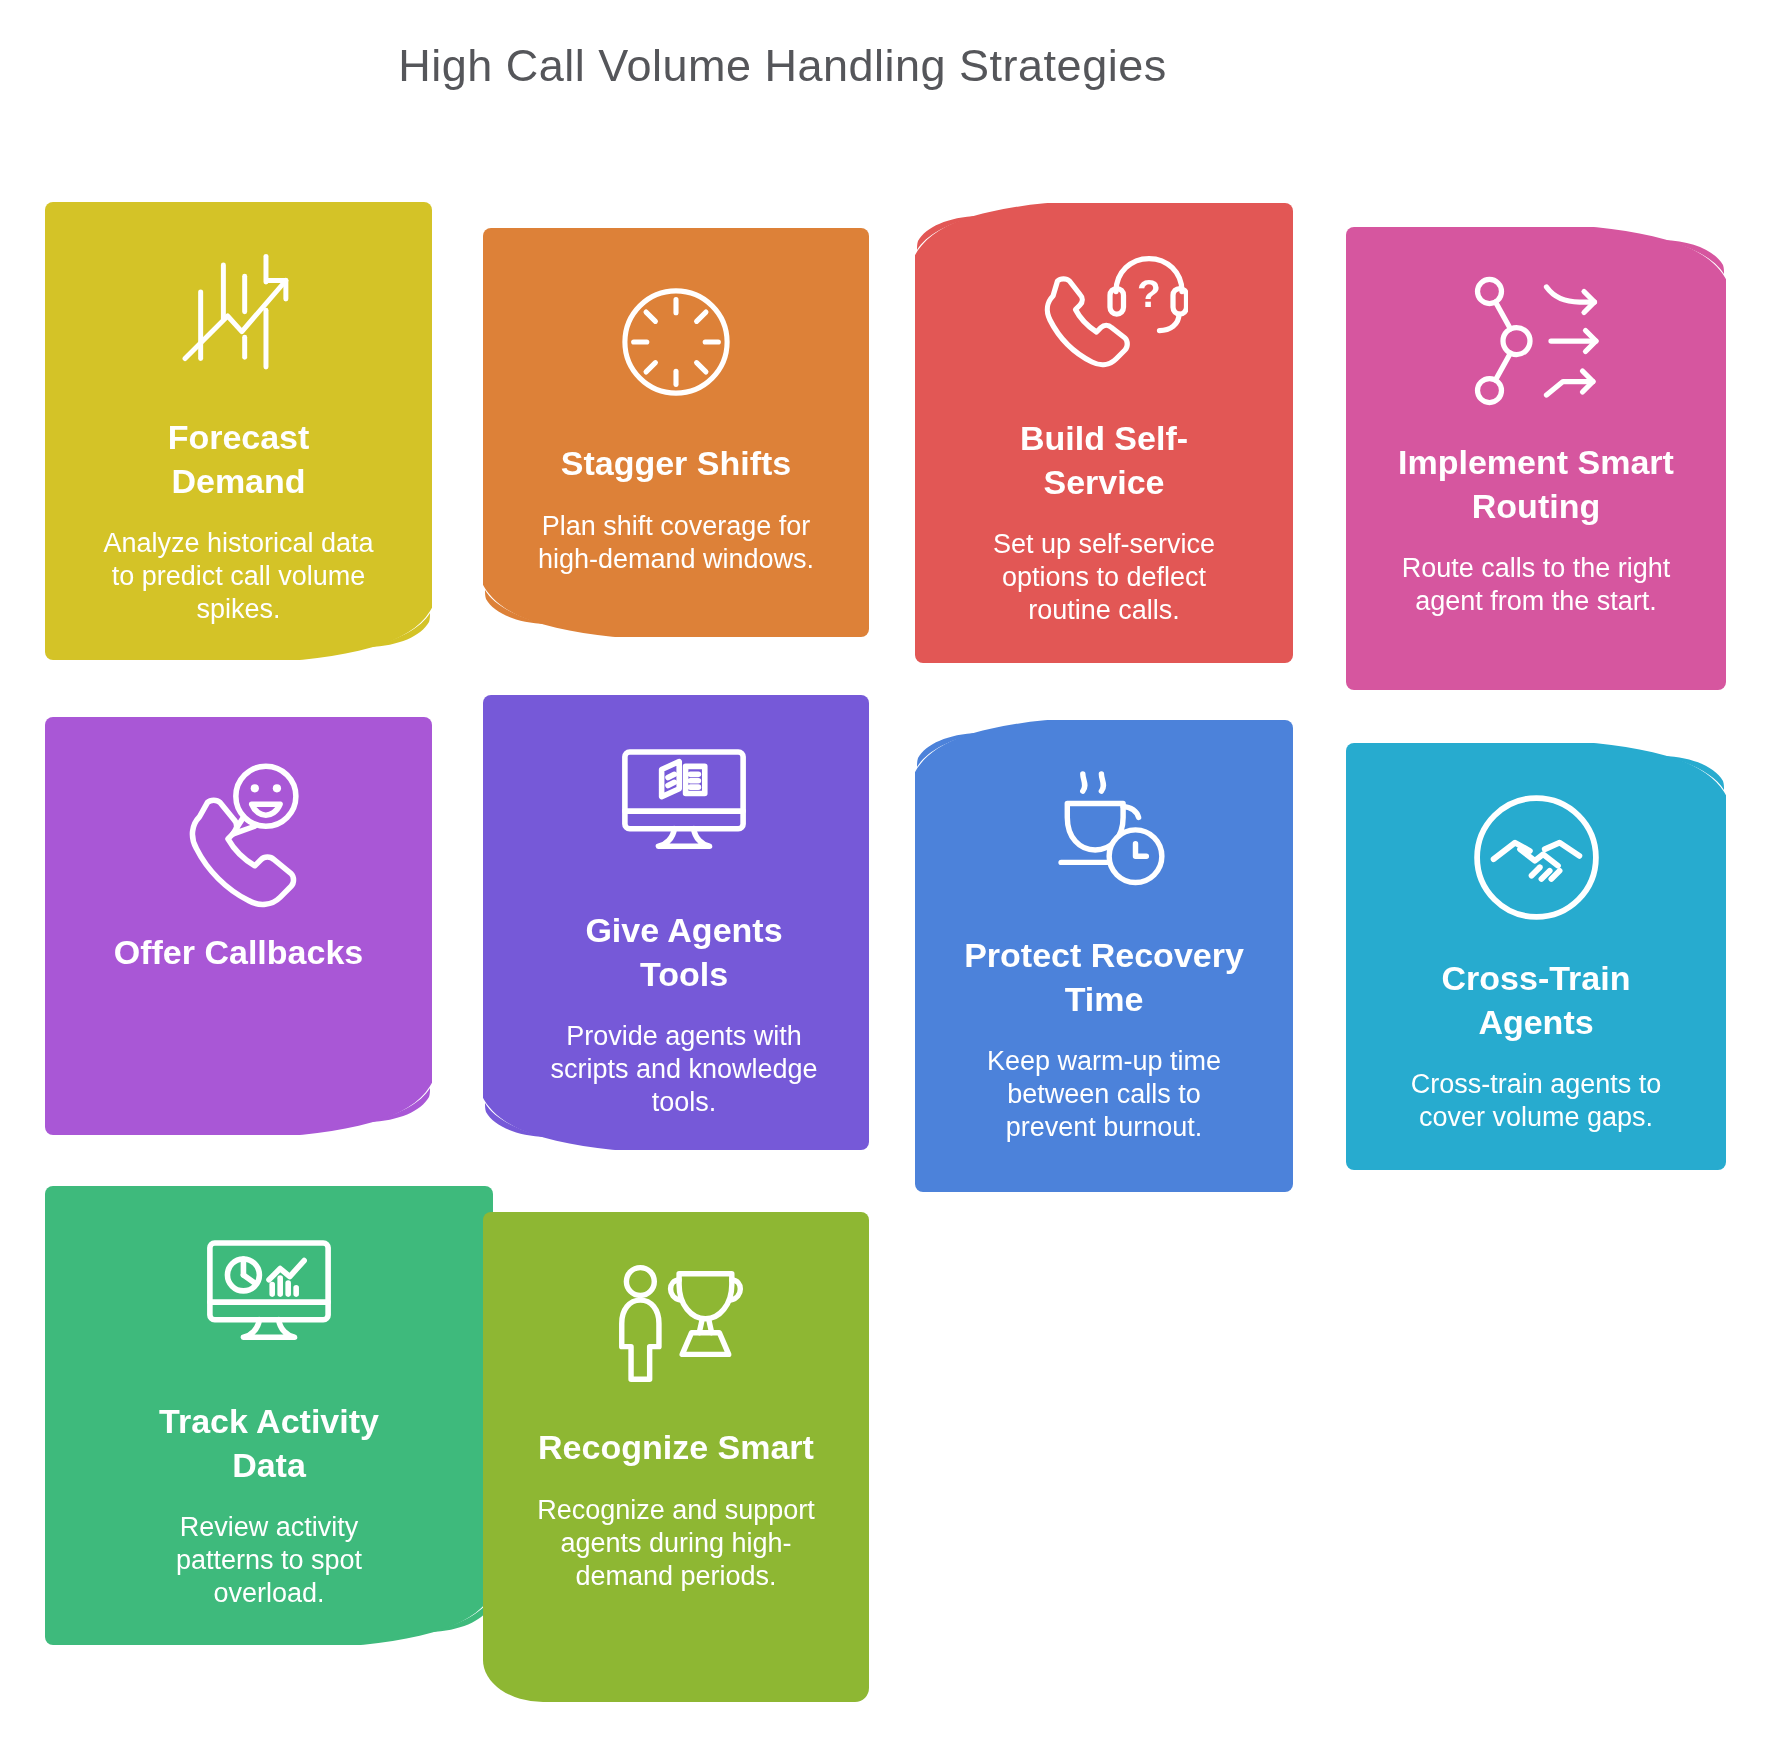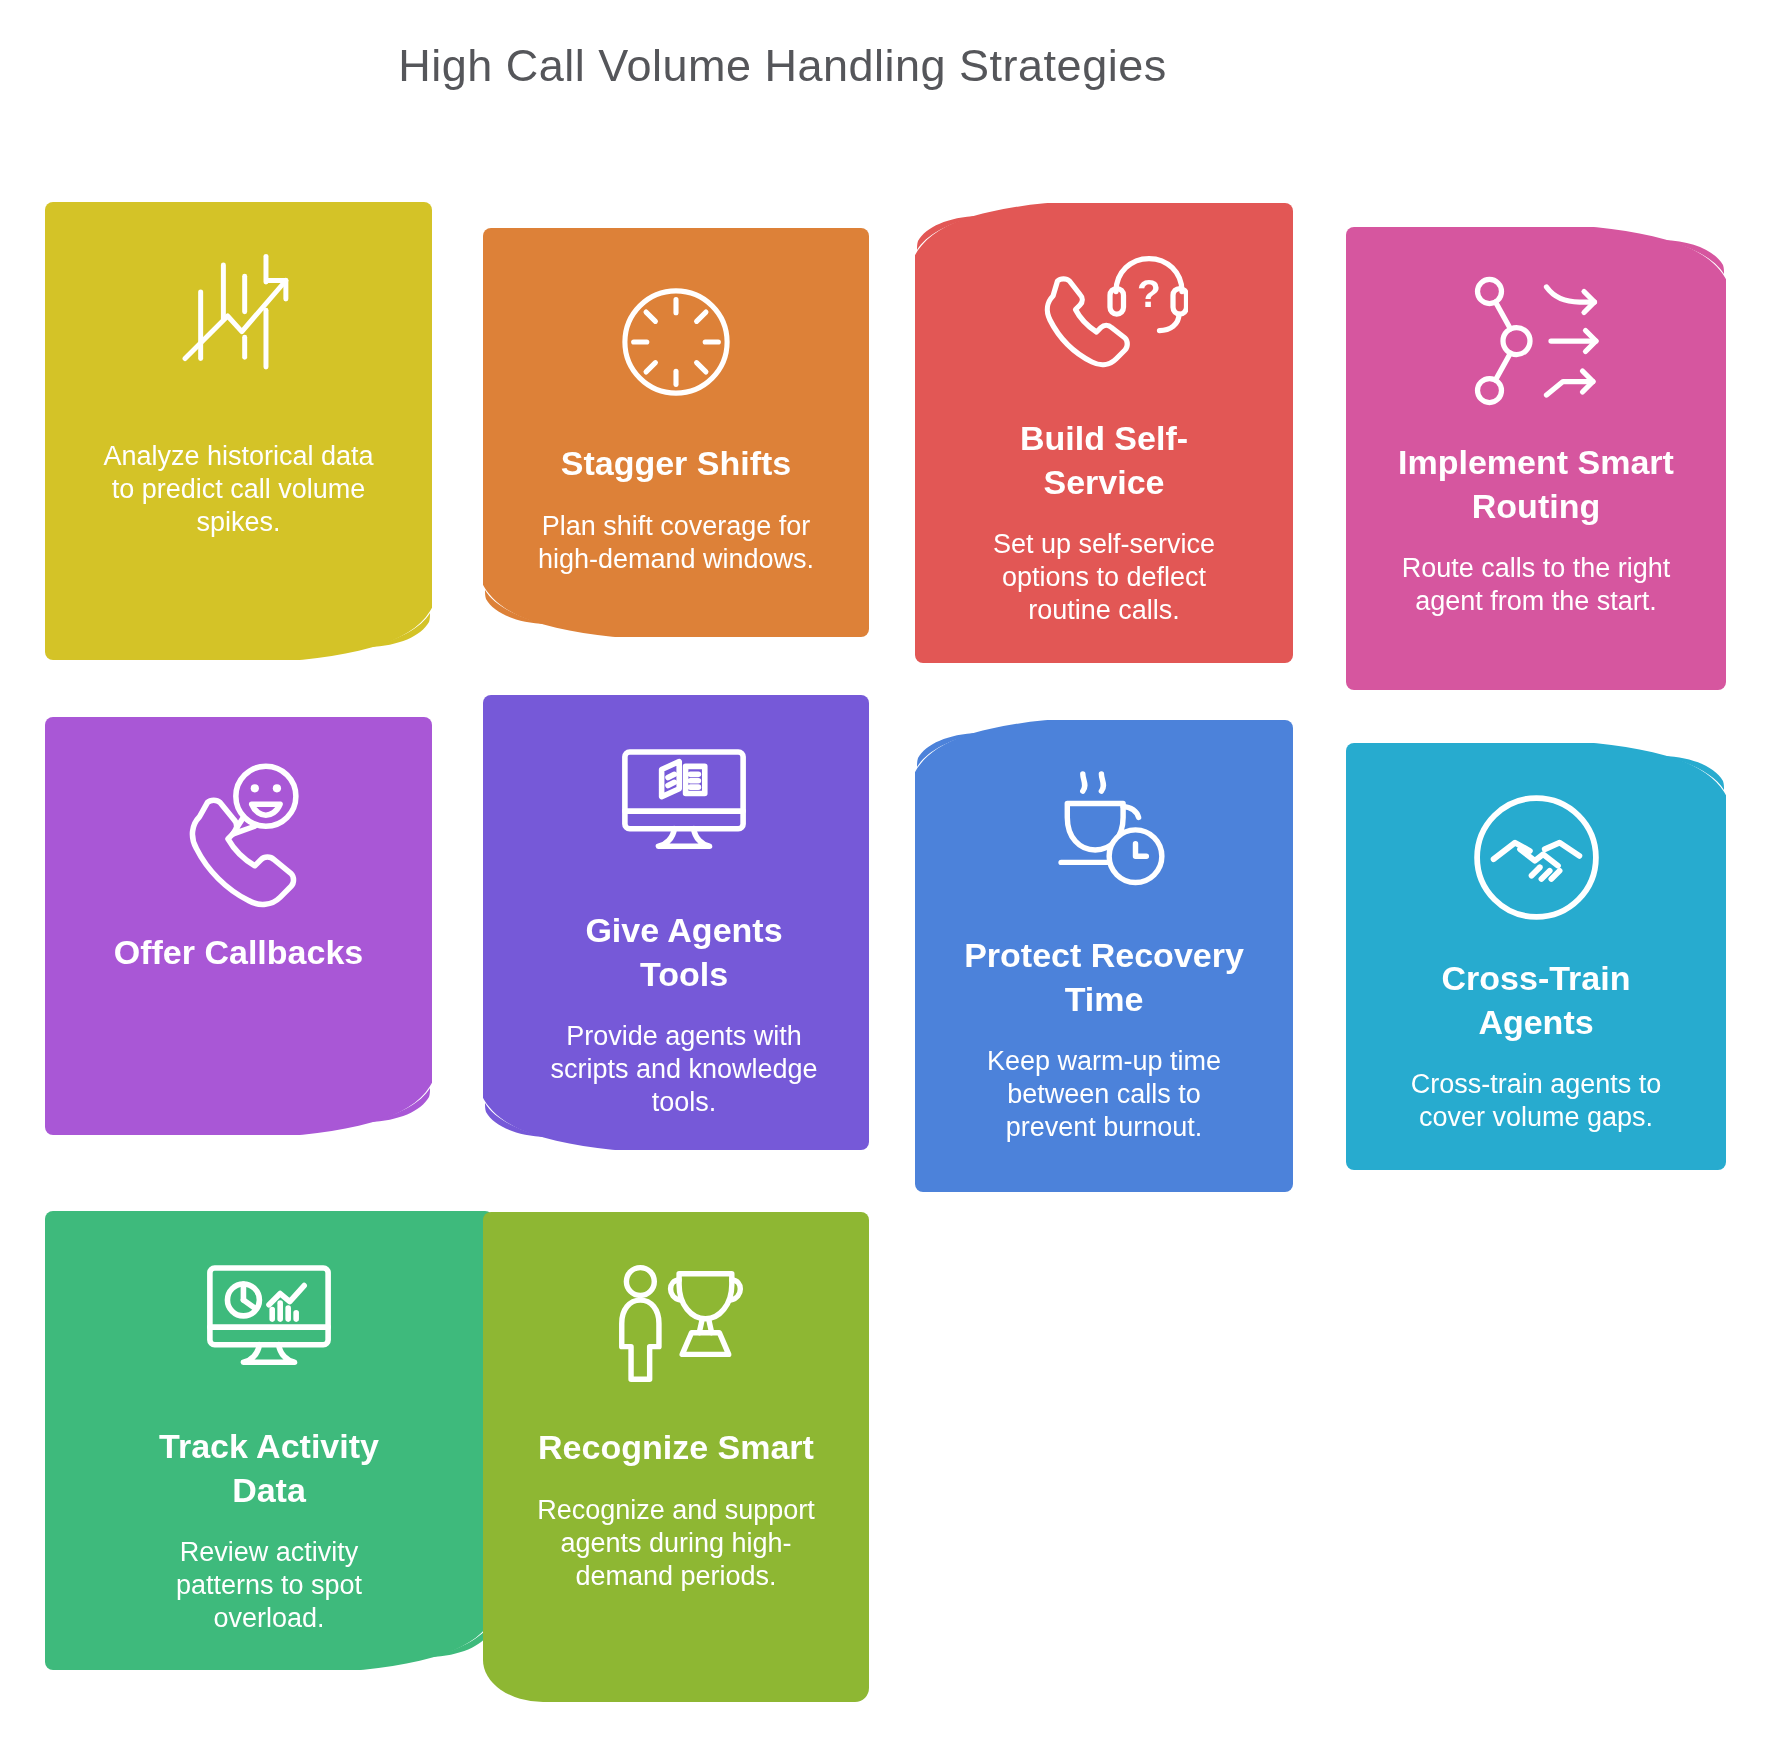"Forecast Demand" div.card-title { html: none -> <div>Forecast Demand</div> }
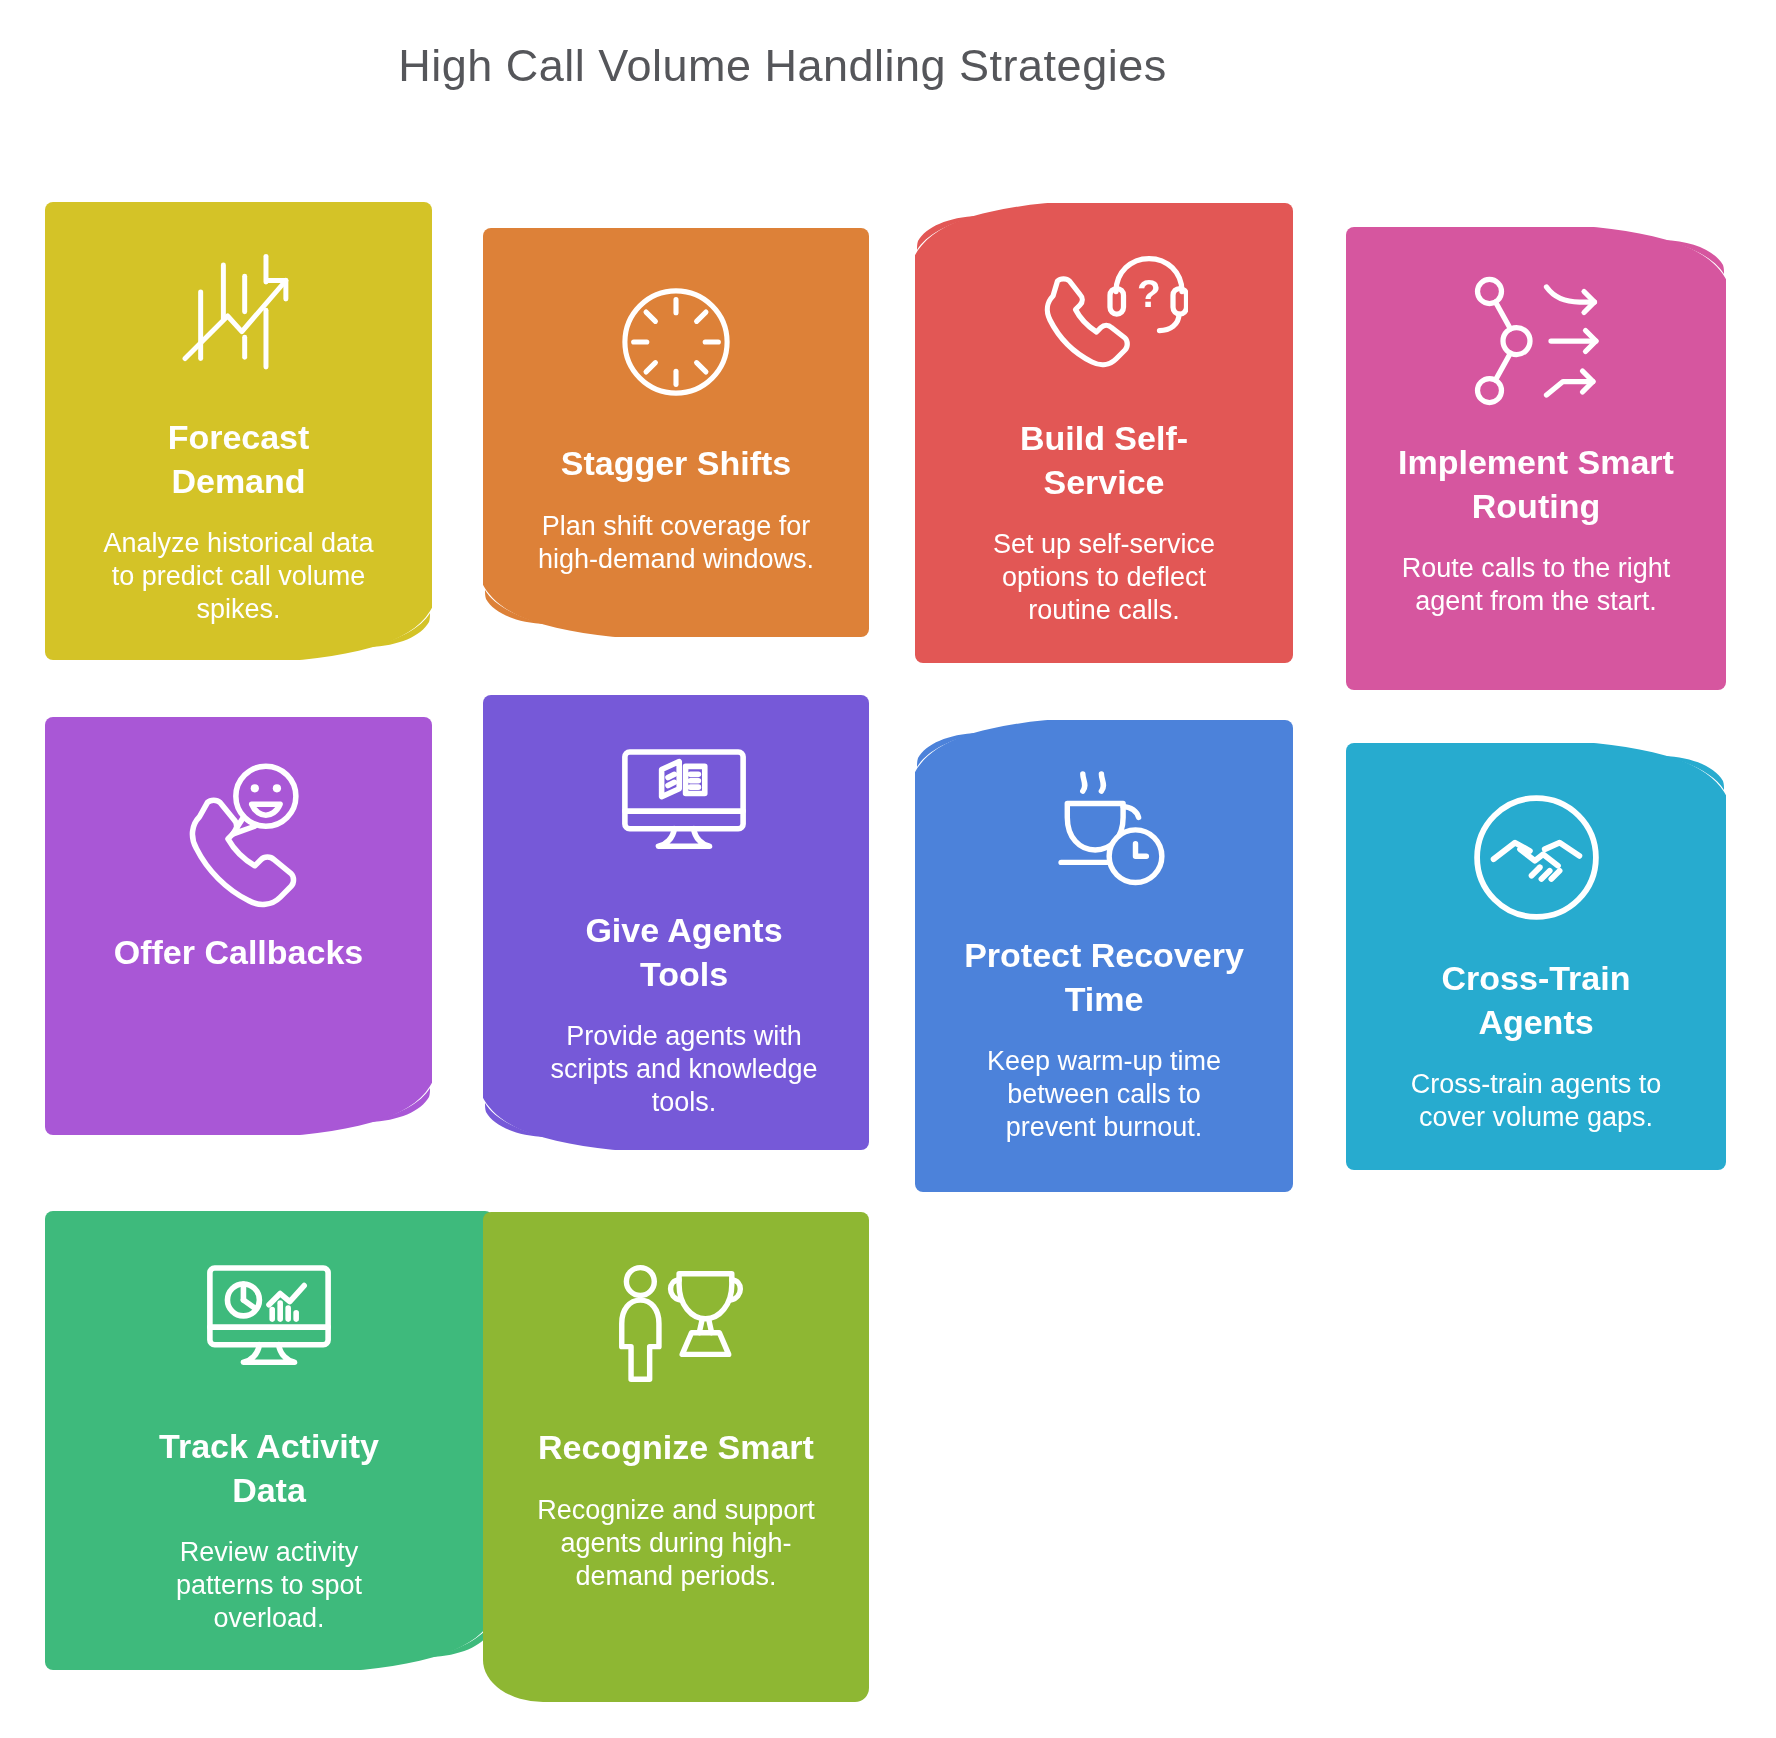"Track Activity Data" .c9 { margin-top: 25px -> none }
